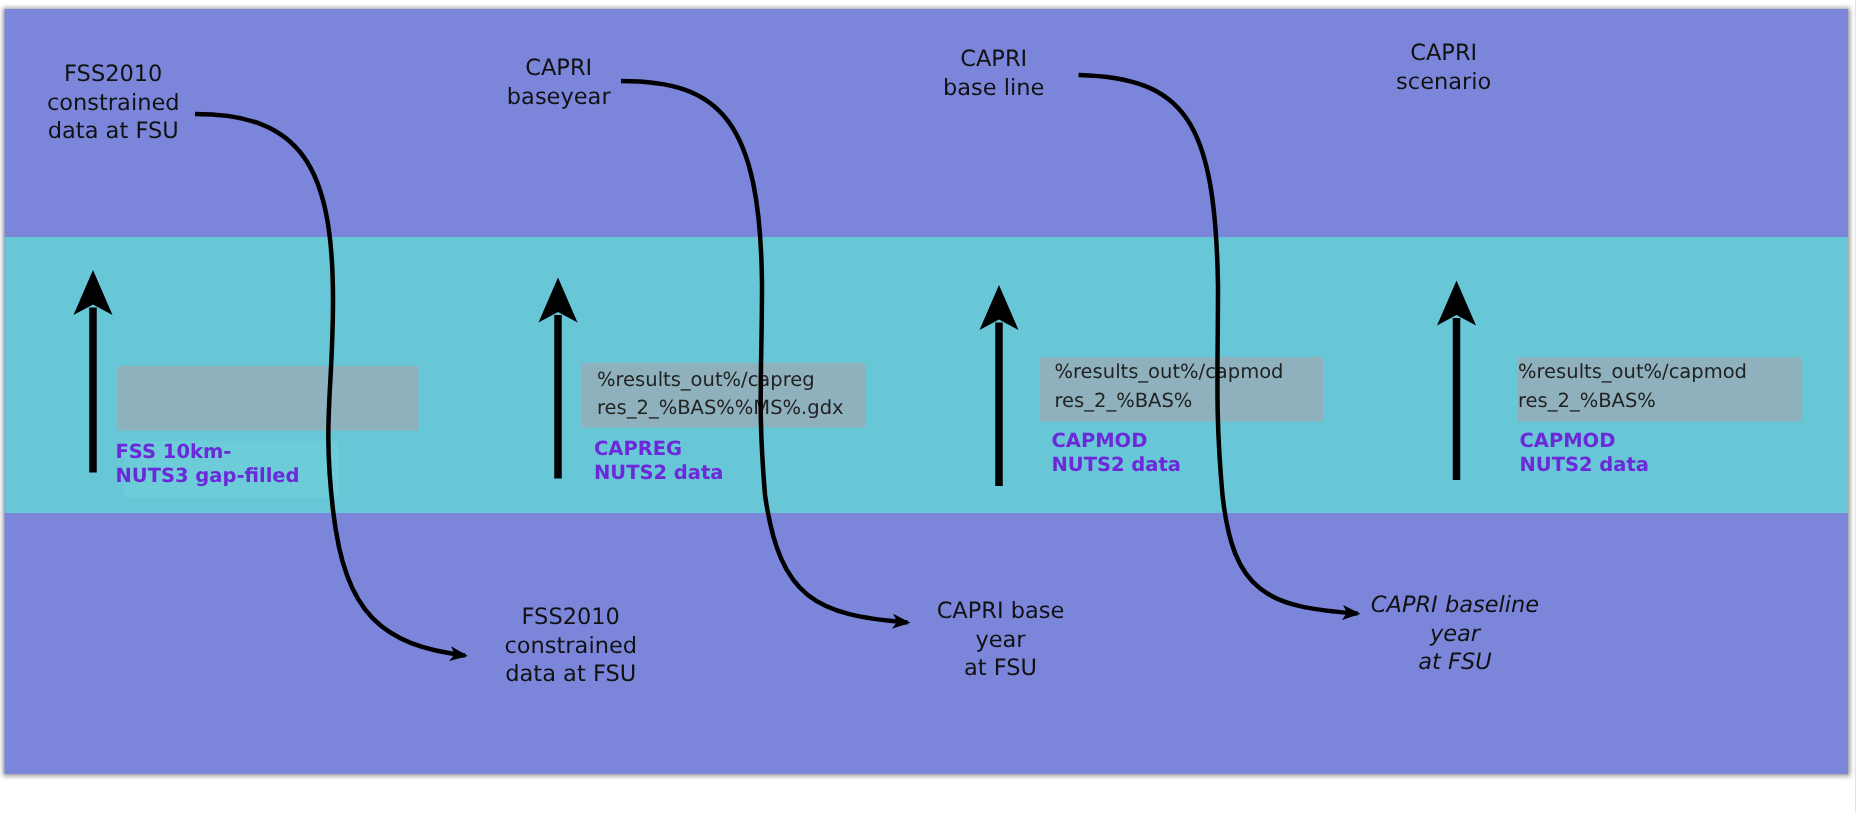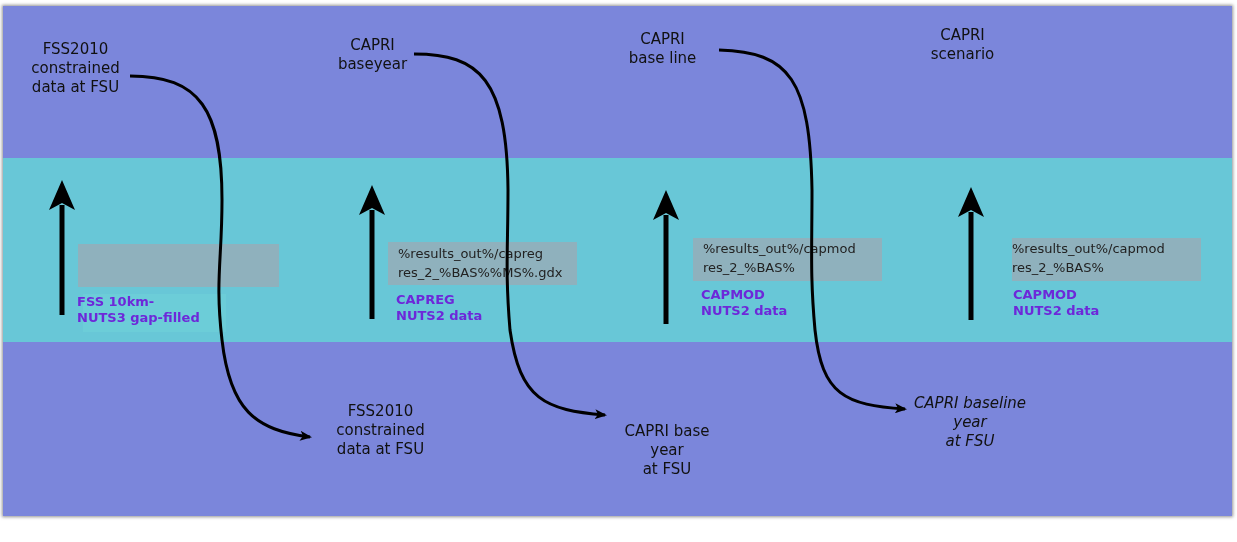"CAPRI base" div.label { margin-top: 24px -> none }
